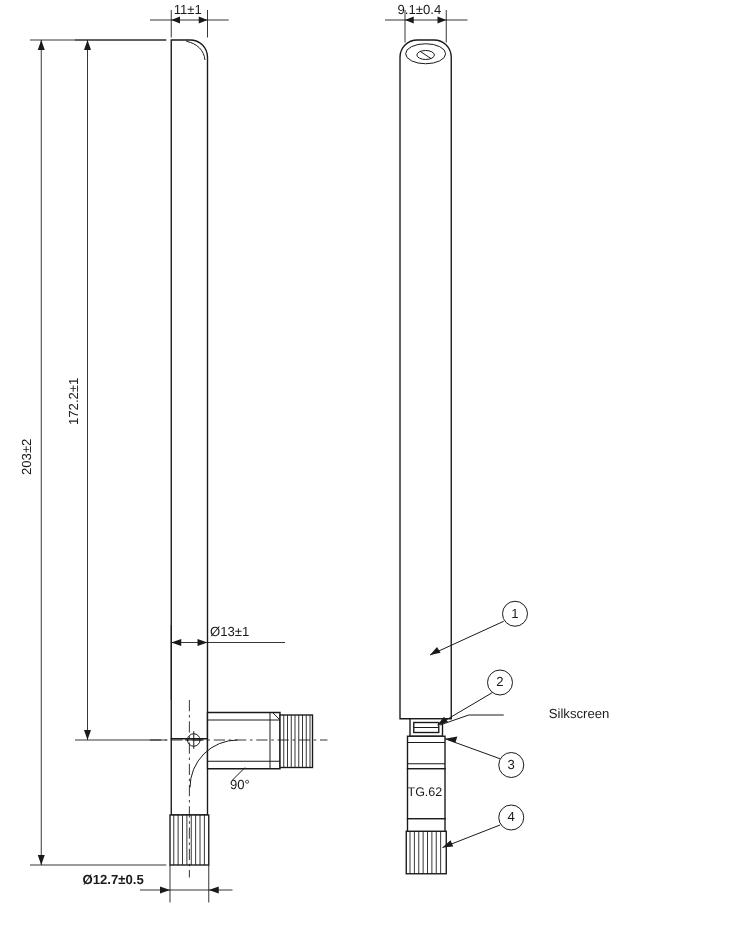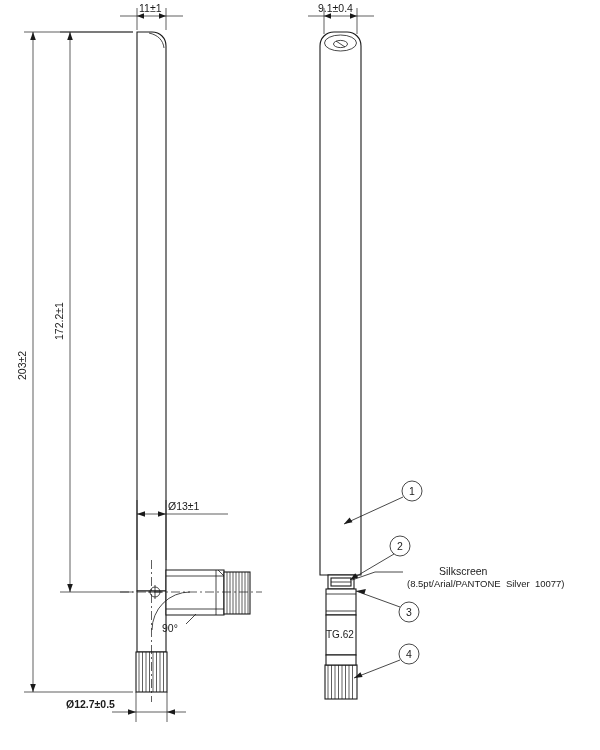"(8.5pt/Arial/PANTONE Silver 10077)" div.lbl { html: <div>(8.5pt/Arial/PANTONE Silver 10077)</div> -> none }
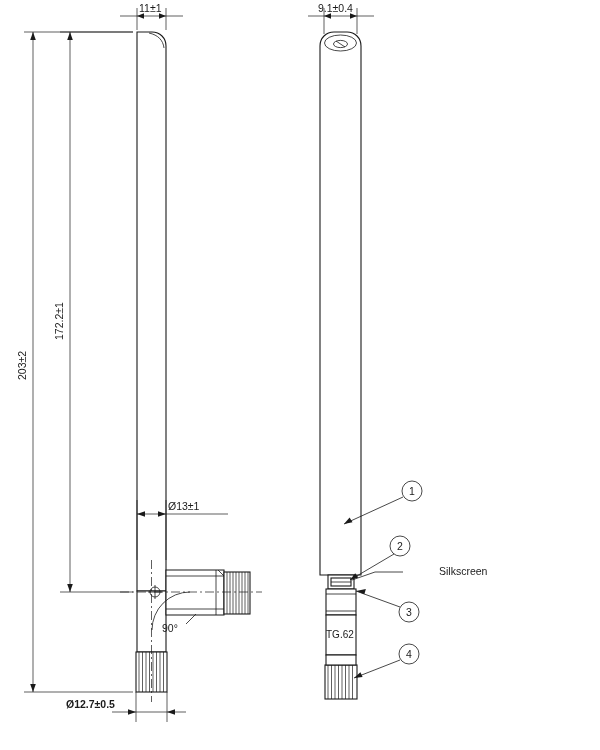"90°" div.lbl { left: 162px -> 184px }
